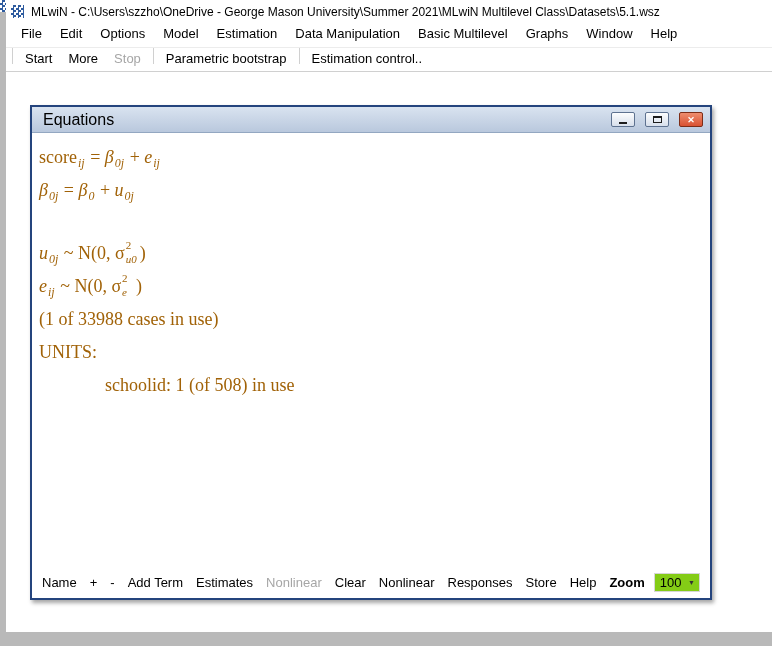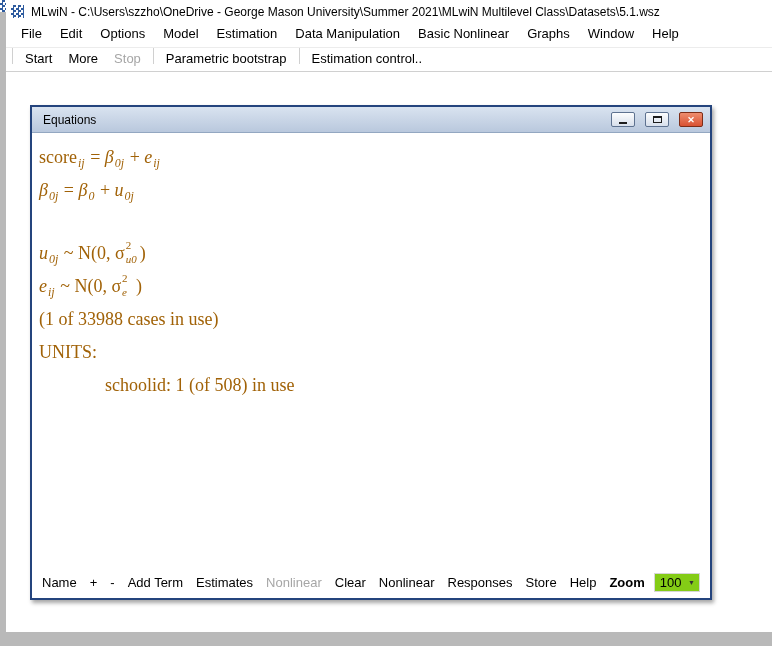"Basic Nonlinear" span.menu-item { text: Nonlinear -> Multilevel }
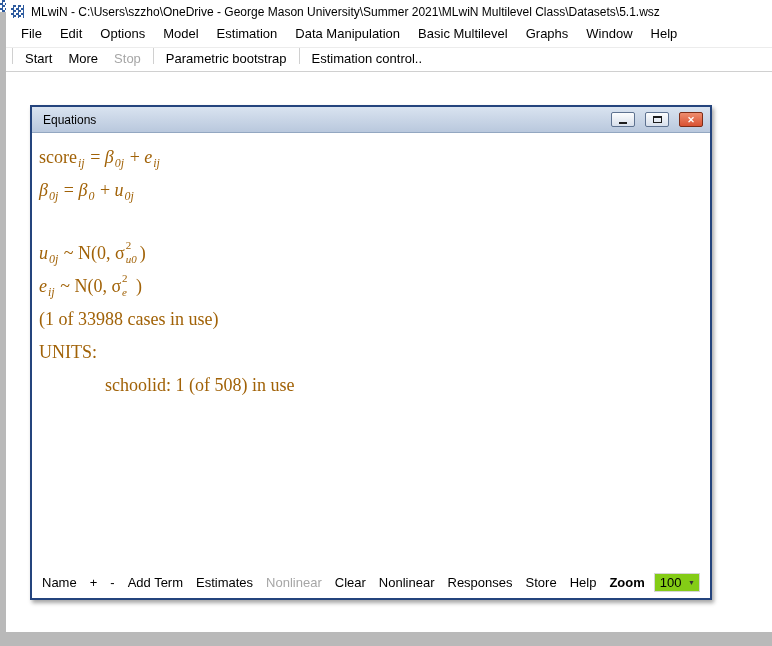"Equations" .eq-title { font-size: 12px -> 16px }
